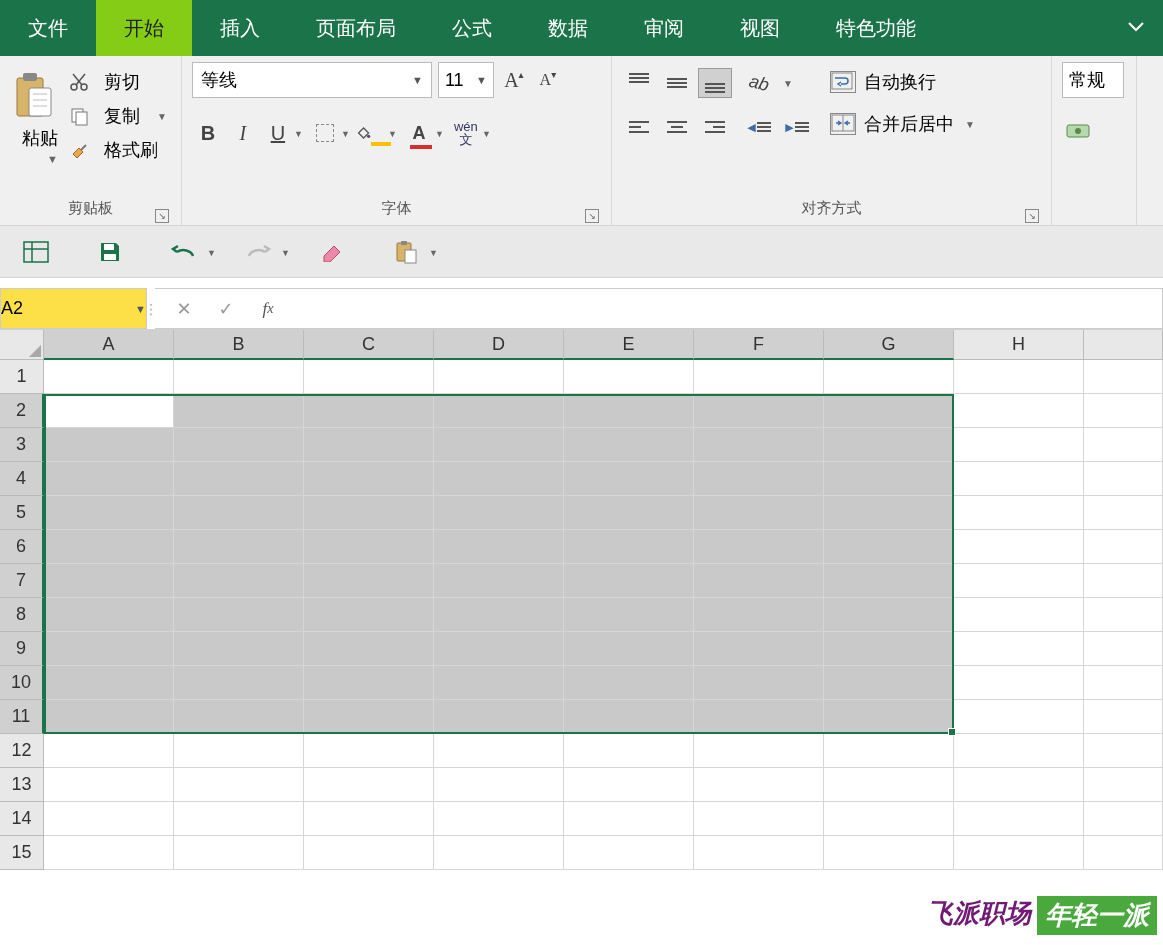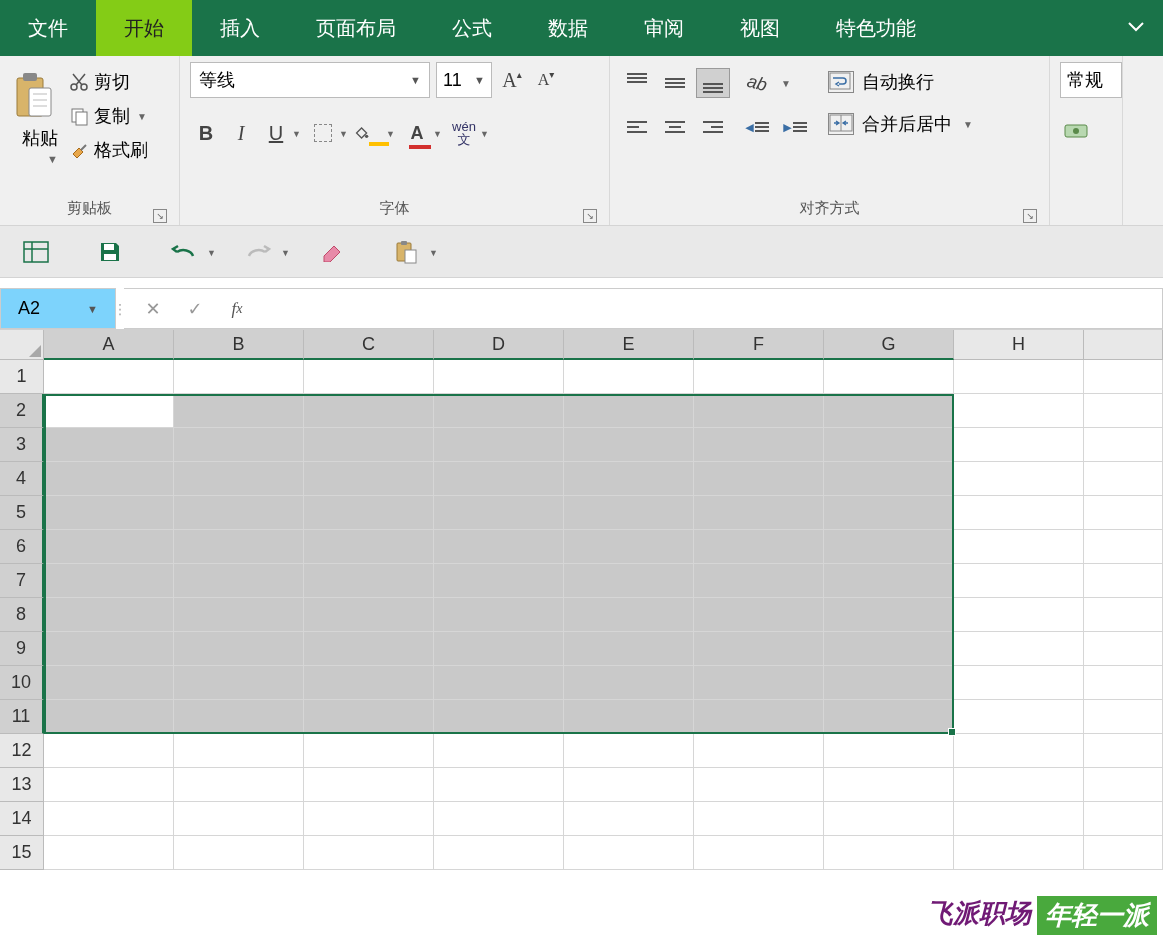"剪切" .clip-btn { gap: 4px -> 14px }
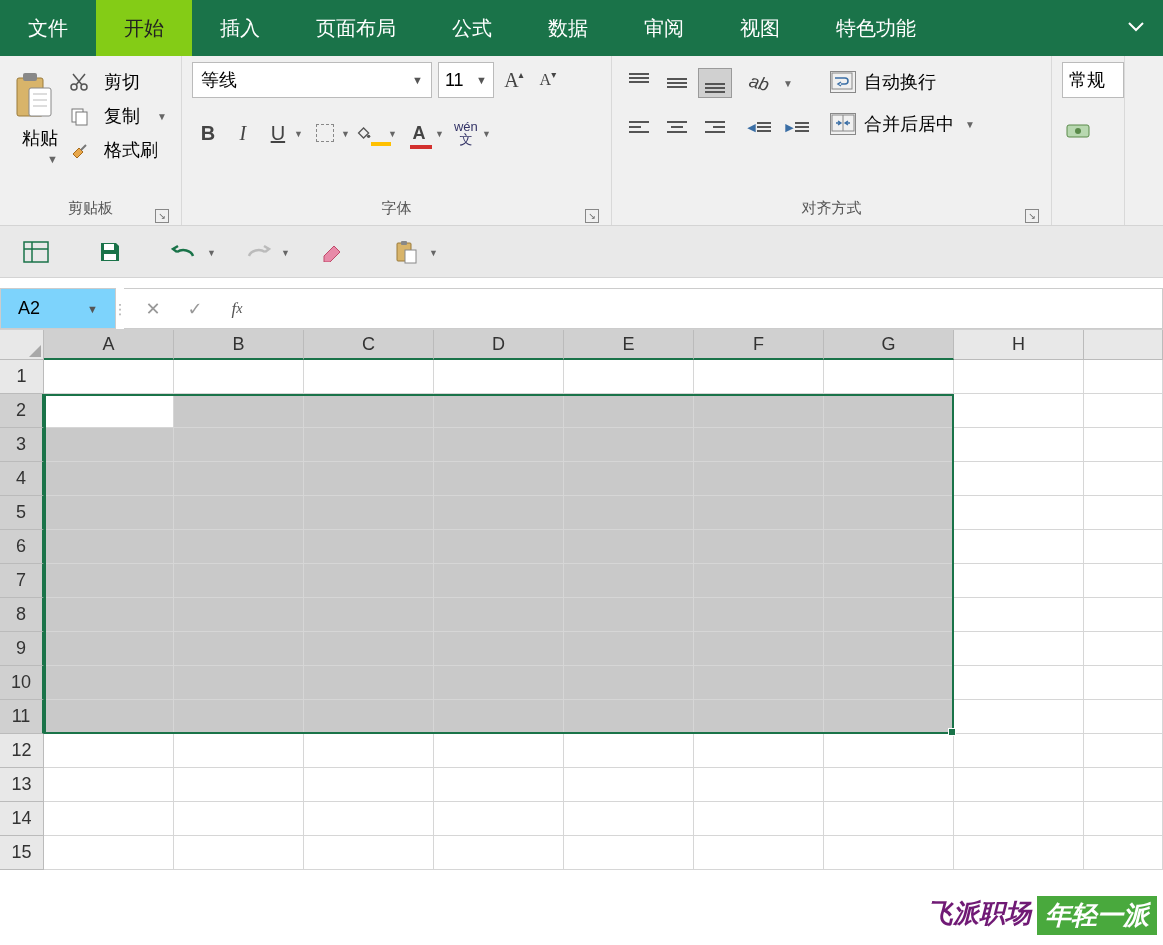"常规" .num-group { padding-right: 0 -> 12px }
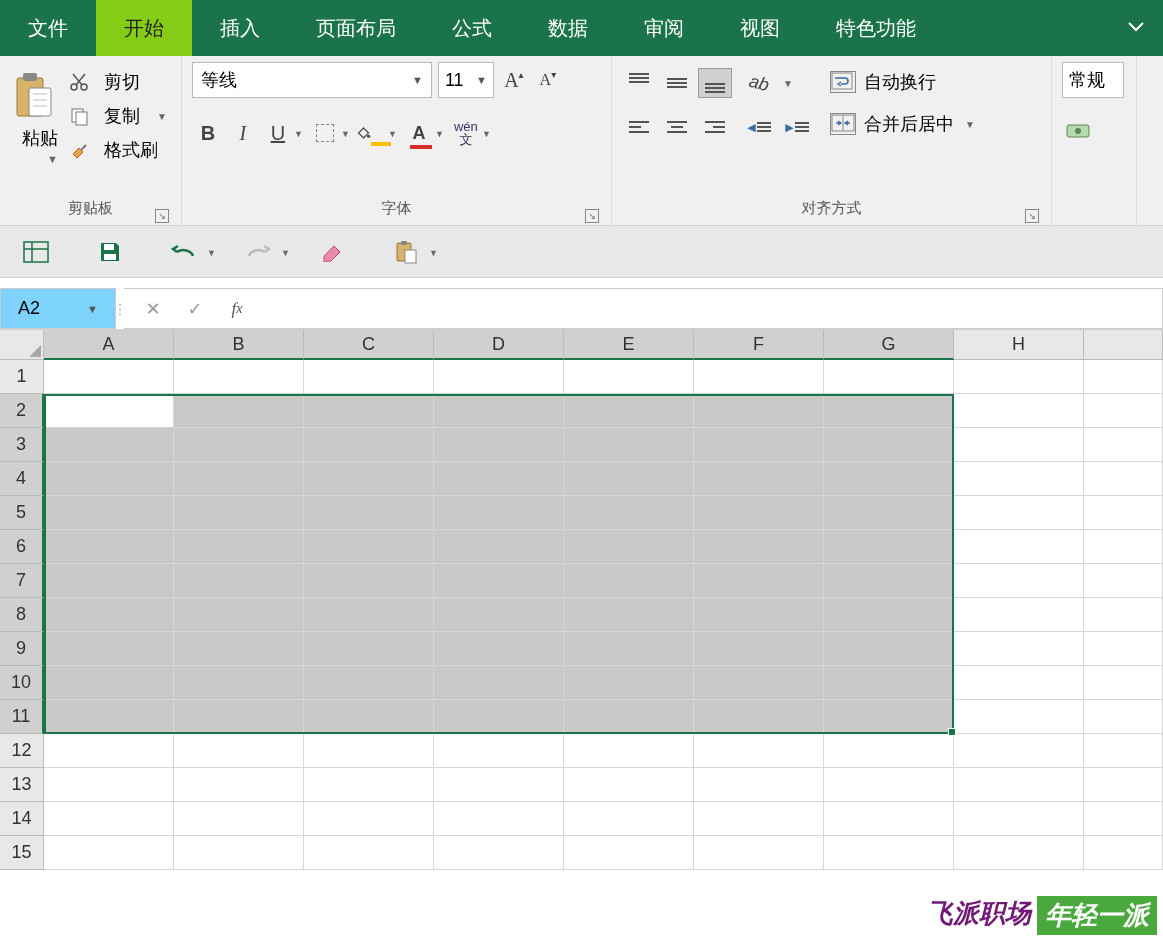"A2" .namebox { background: #7dd3fc -> #fde047; padding: 0 17px -> 0 0; width: 116px -> 147px }
